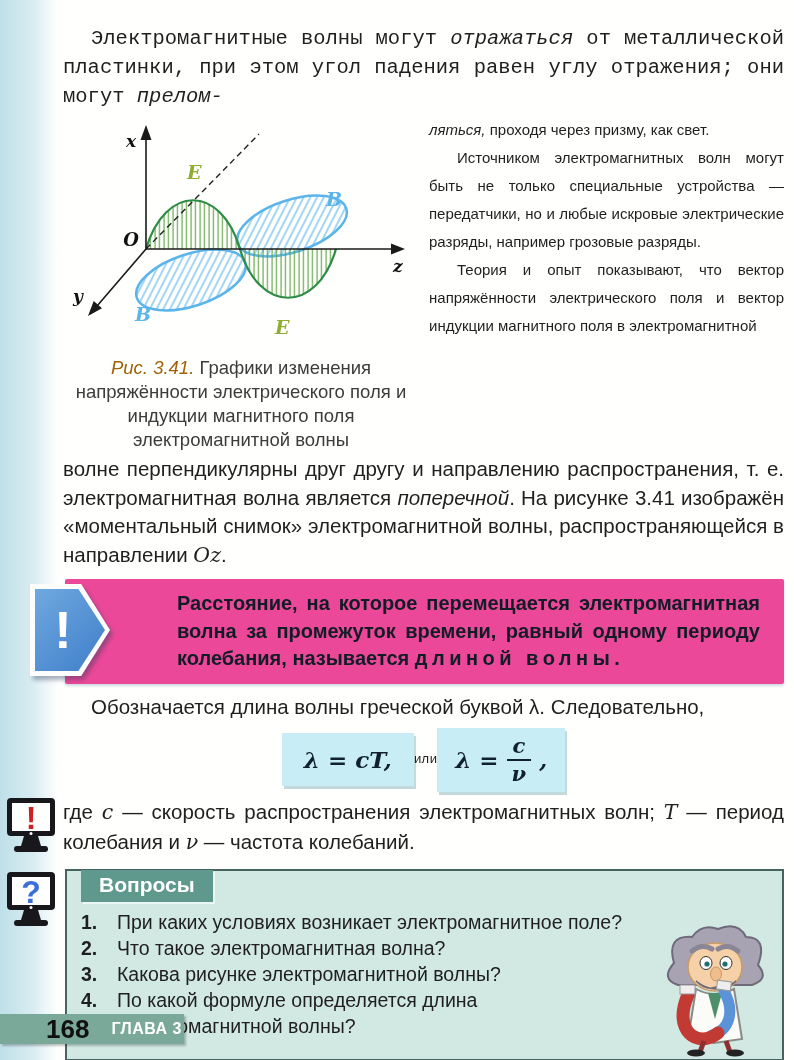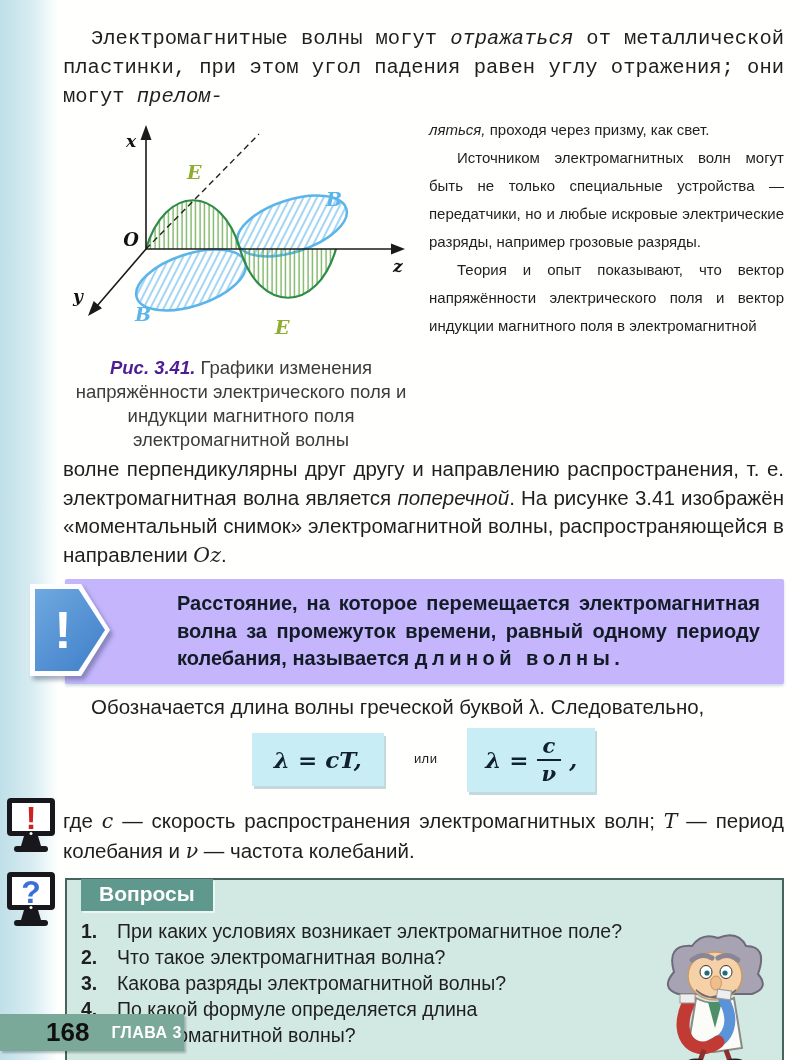"Рис. 3.41." .figlabel { color: #4c1d95 -> #a16207; font-weight: bold -> normal }
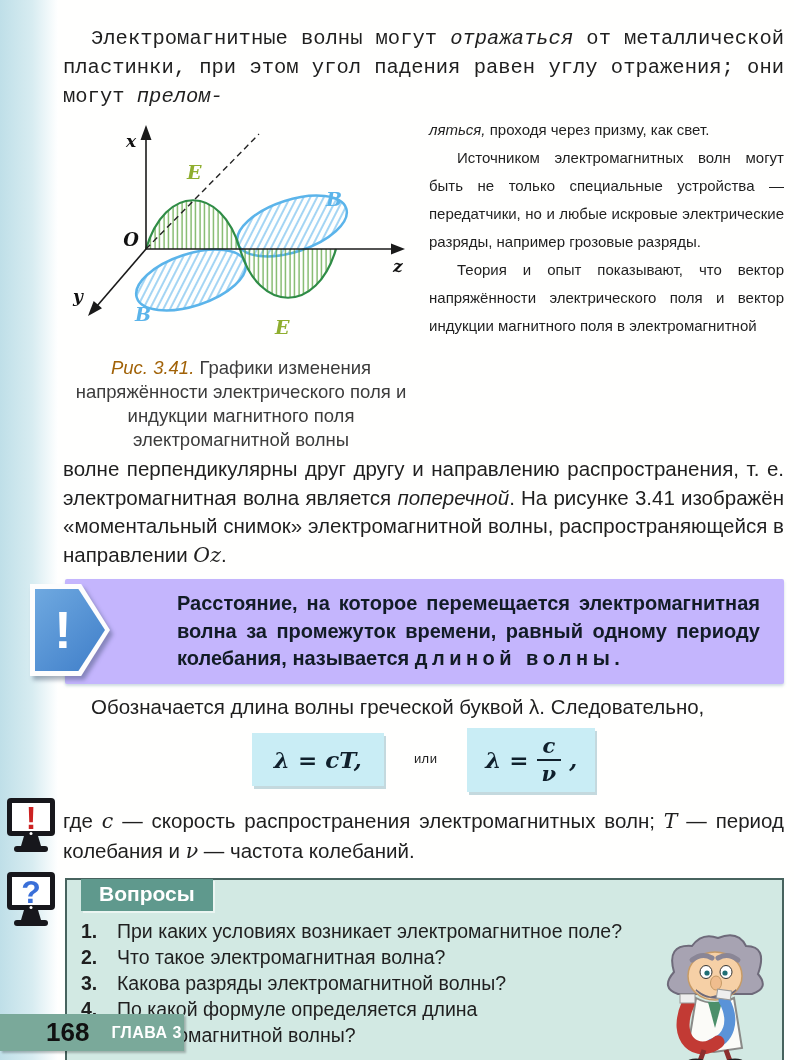"Расстояние, на которое перемещается" .defbox { background: #c4b5fd -> #ec4899 }
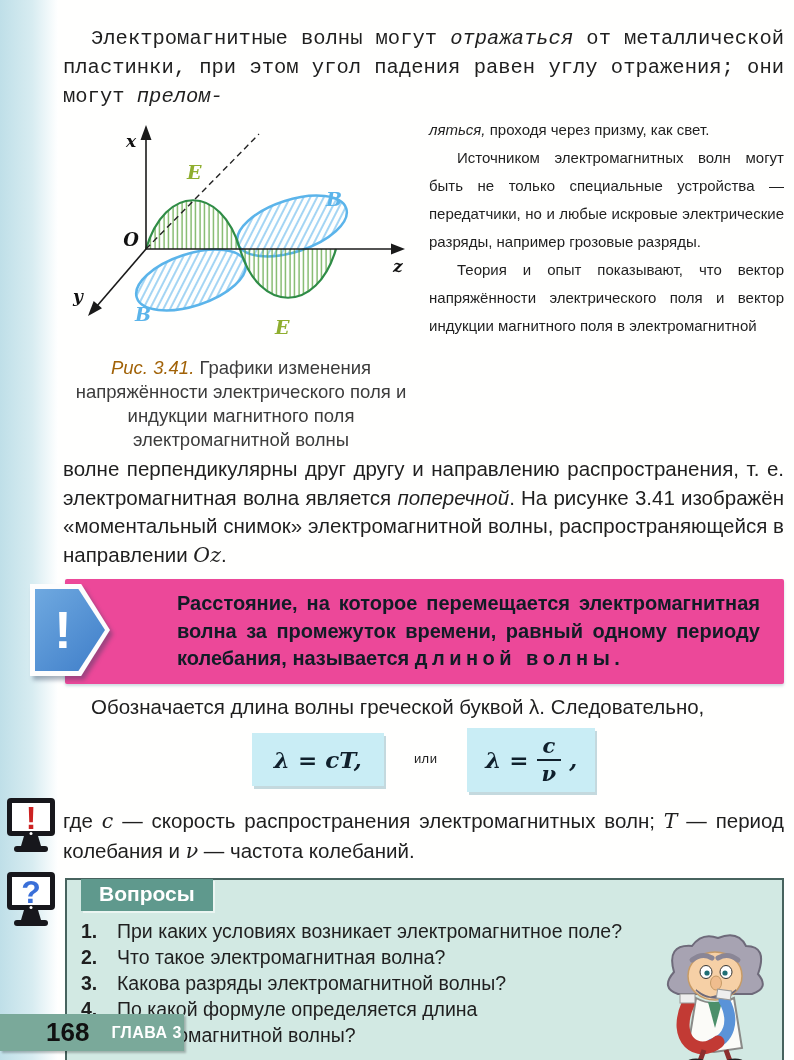"λ = cT," .formula-row { gap: 30px -> none; margin: 7px 0 14px -> 7px 0 5px }
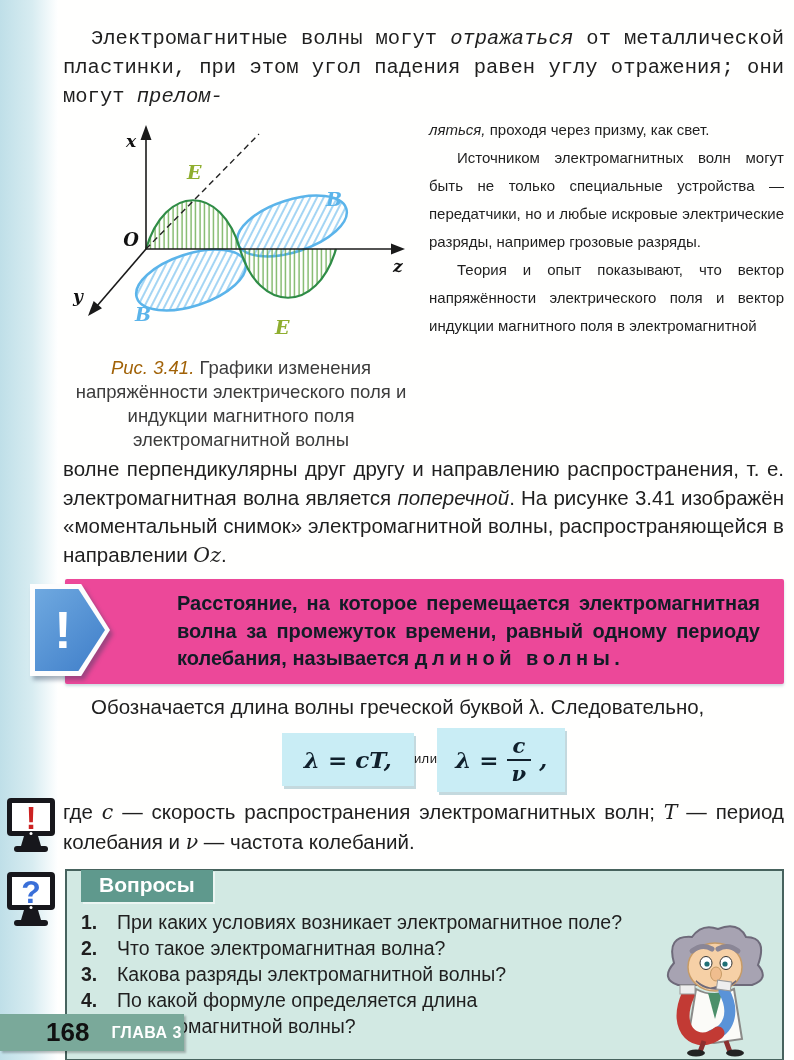"Какова разряды электромагнитной волны?" span.qtext { text: разряды -> рисунке }
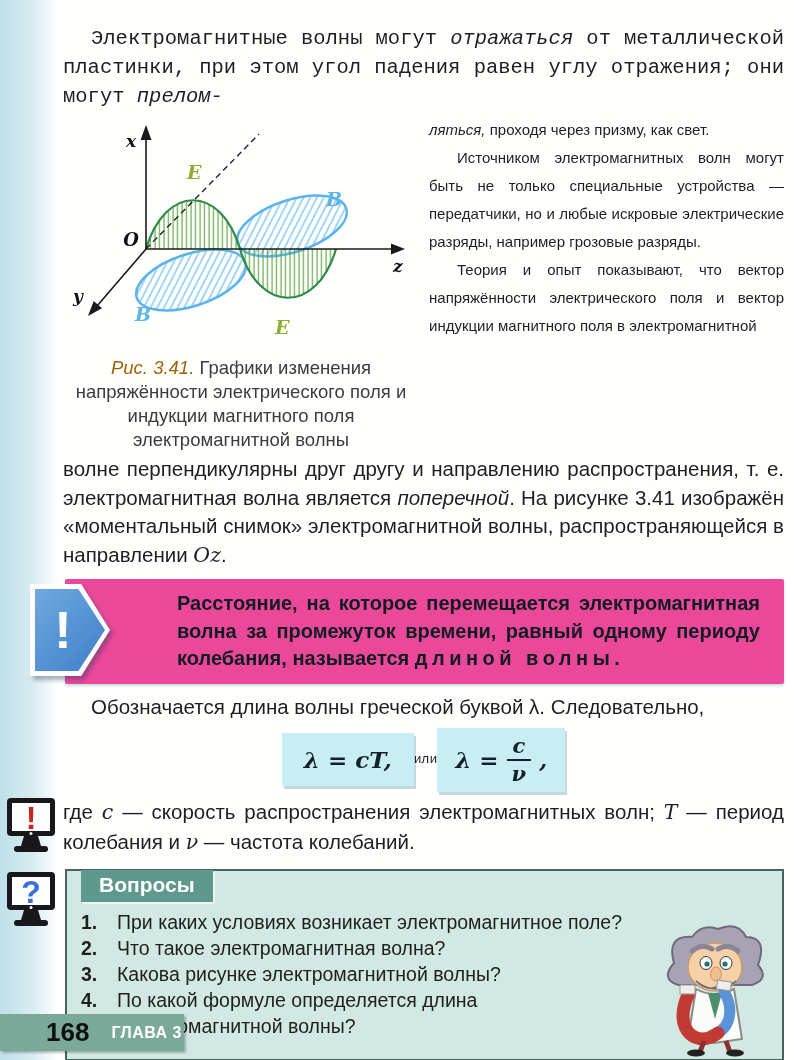"168" .footer-bar { height: 37px -> 30px }
